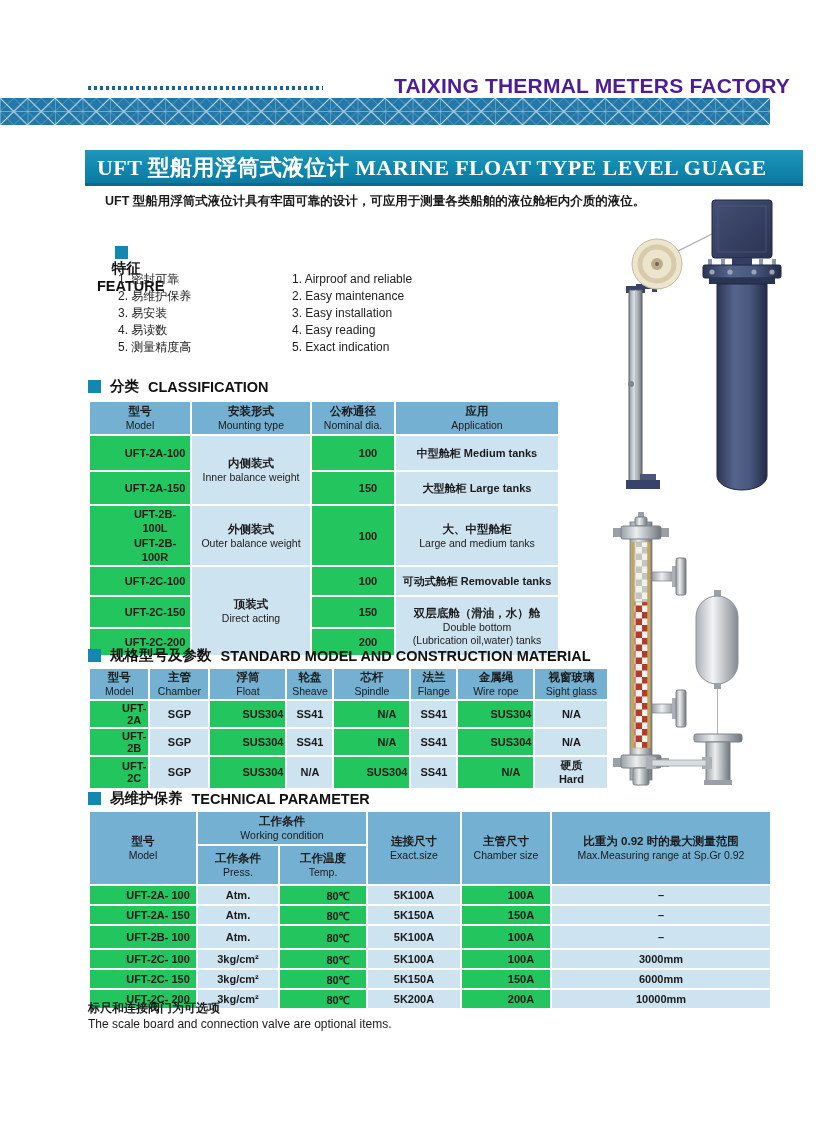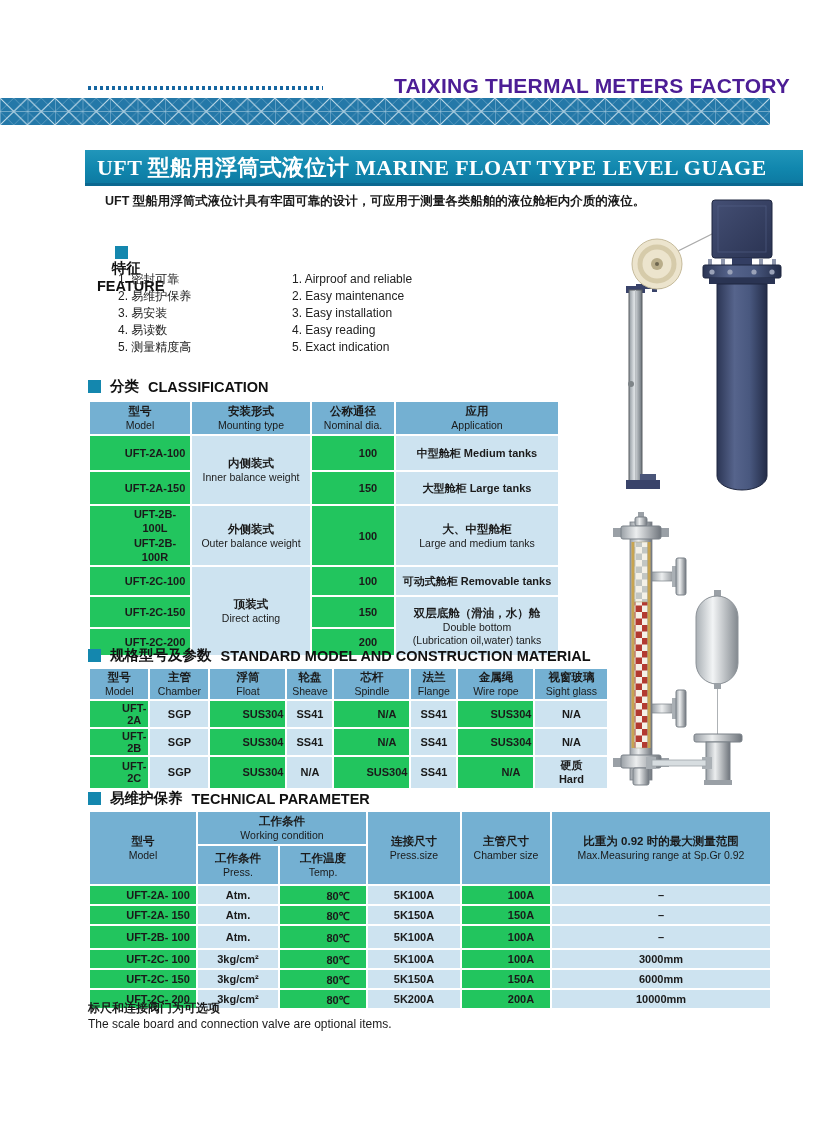"Press.size" span.en { text: Press.size -> Exact.size }
